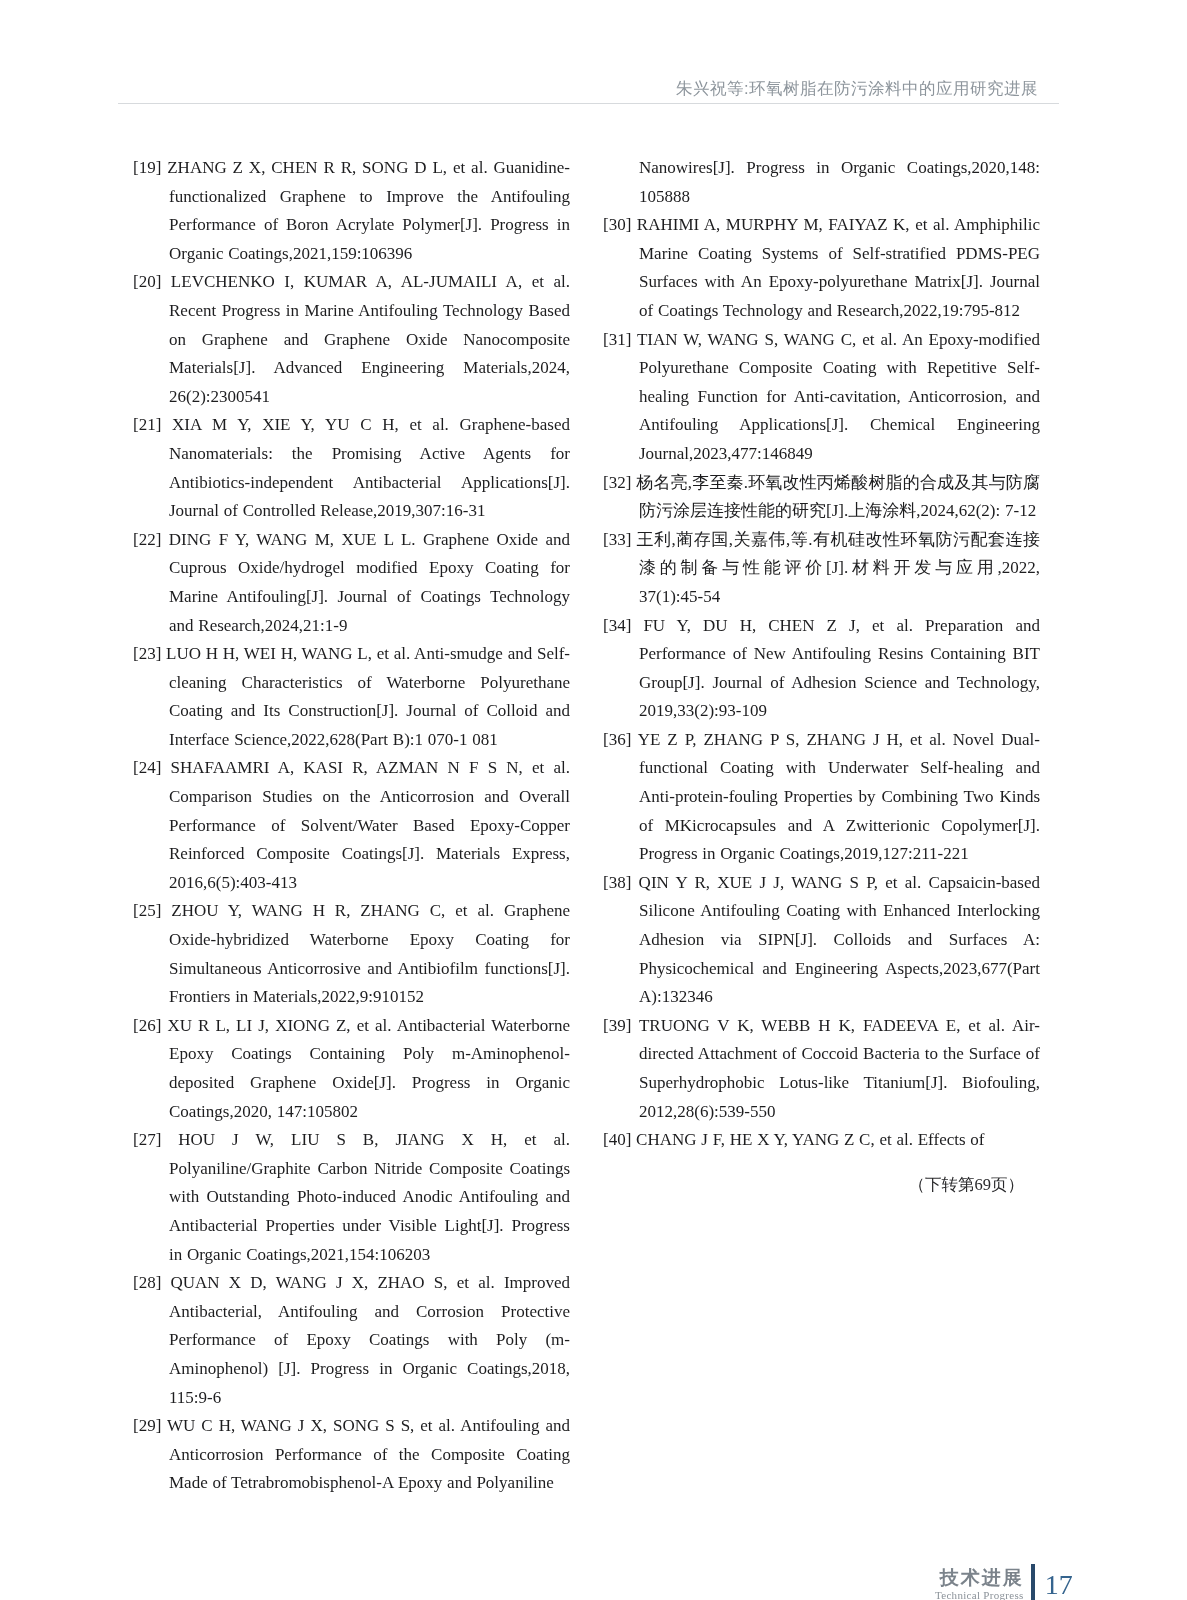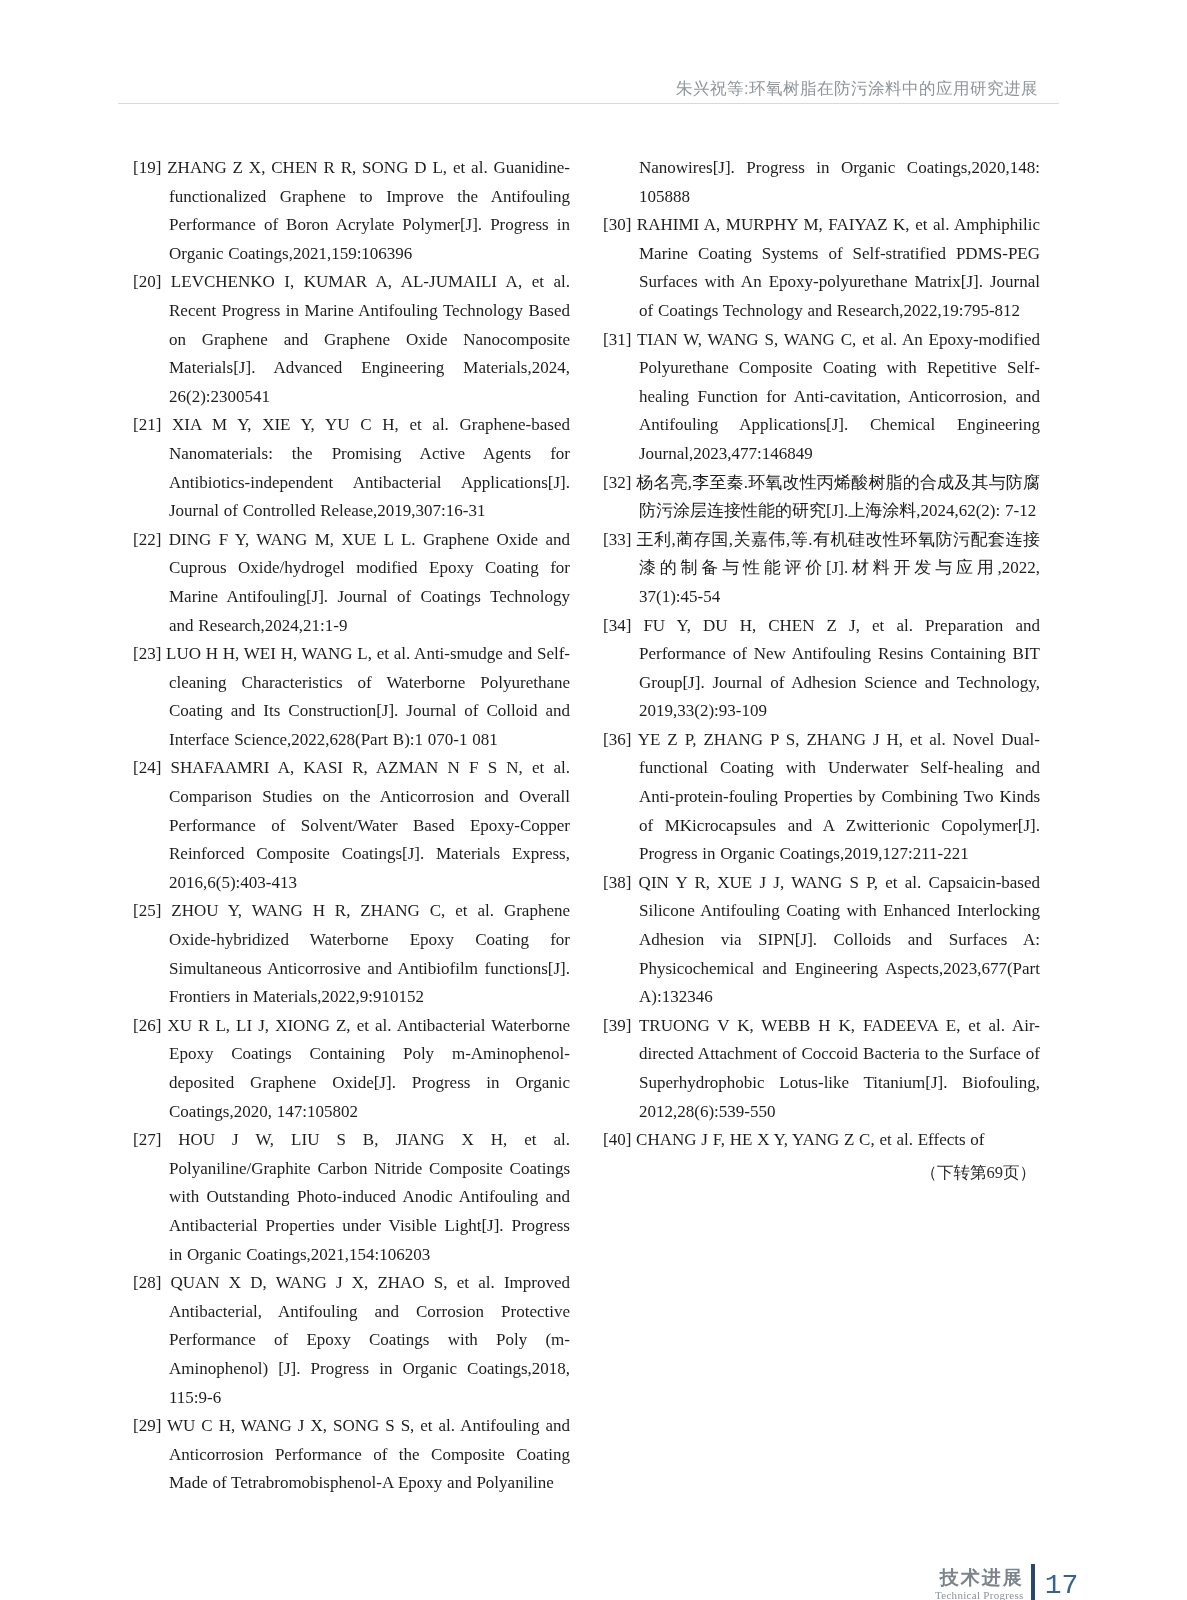"（下转第69页）" .continued-note { margin: 4px -> 16px }
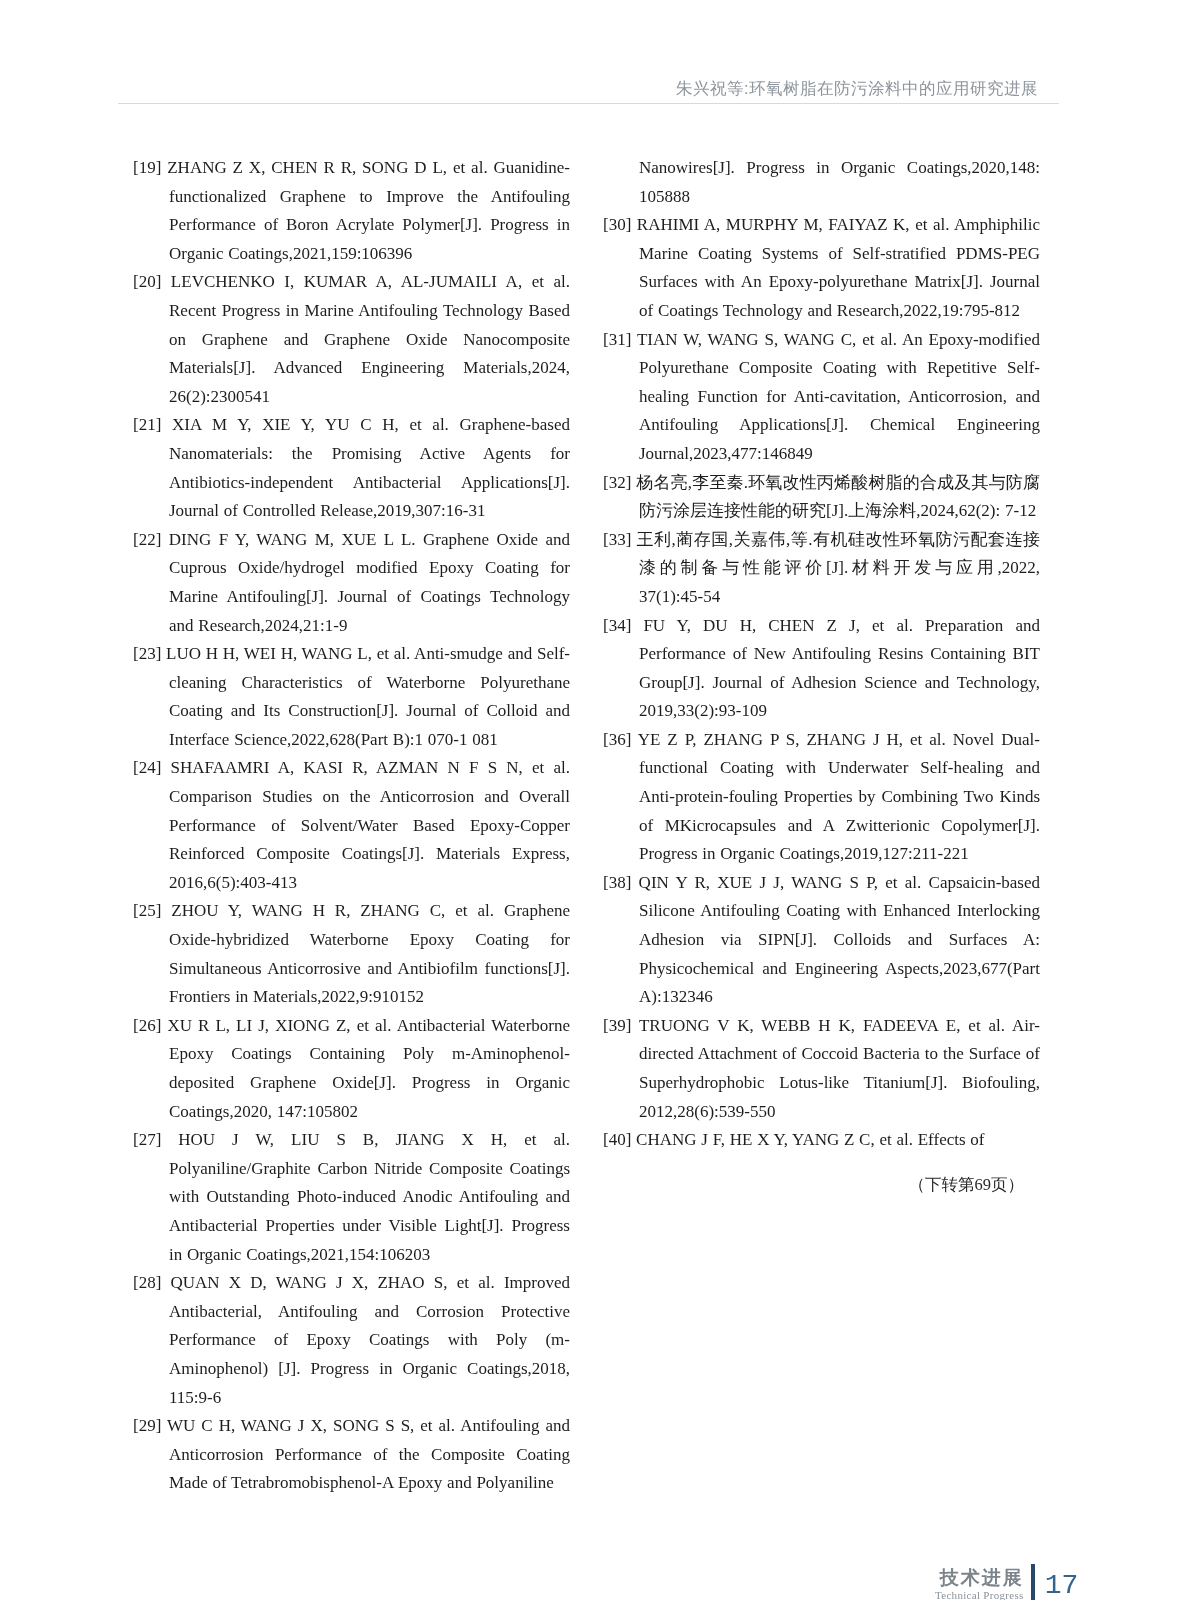"17" .page-number { font-family: Liberation Mono, monospace -> Liberation Serif, serif }
